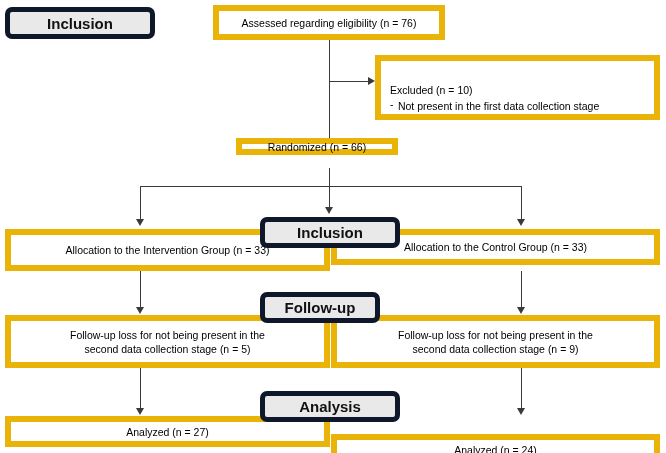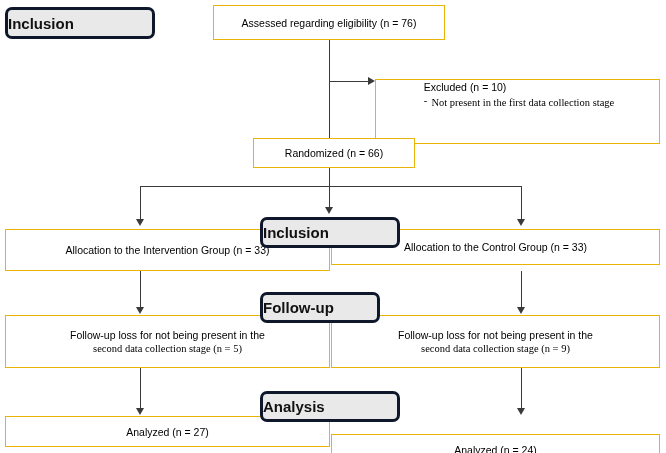"Inclusion" .pill { border: 3px solid #0f172a -> 5px solid #0f172a; justify-content: none -> center }
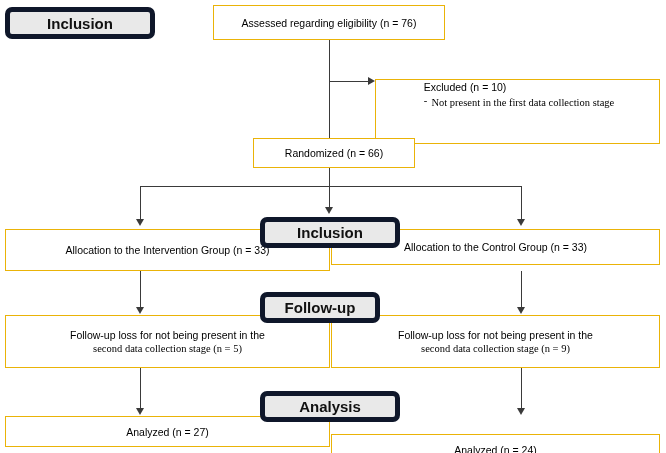"Assessed regarding eligibility (n =" .box { border: 1px solid #eab308 -> 6px solid #eab308 }
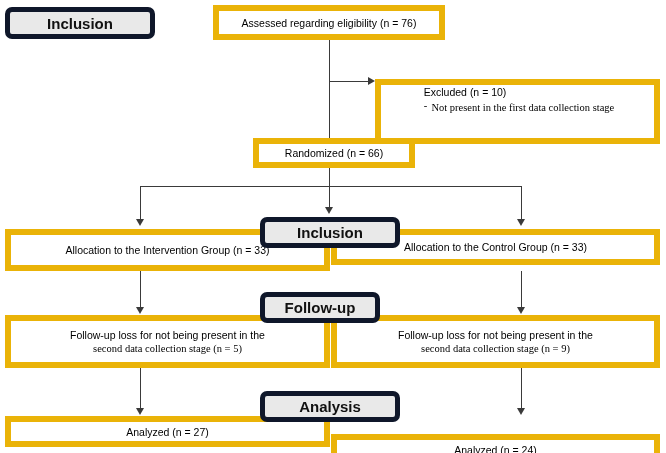"Excluded (n = 10)" .box.left-align { justify-content: center -> flex-start; margin-top: 24px -> none; padding-top: 0 -> 22px }
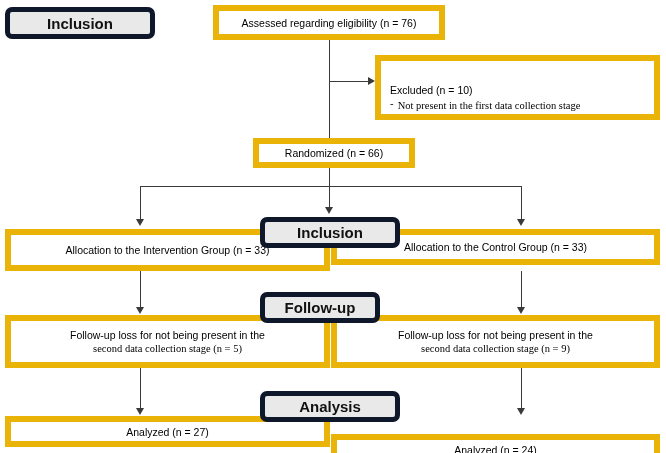"- Not present in the" .box .line2 { font-family: Liberation Serif, serif -> none }
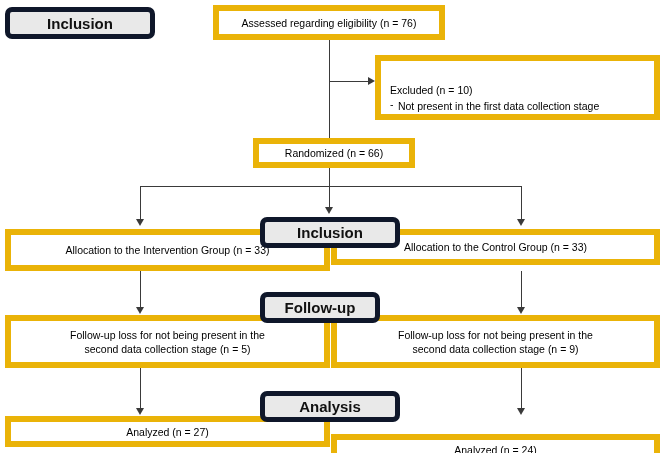"Randomized (n = 66)" div.box { height: 30px -> 17px; left: 253px -> 236px }
